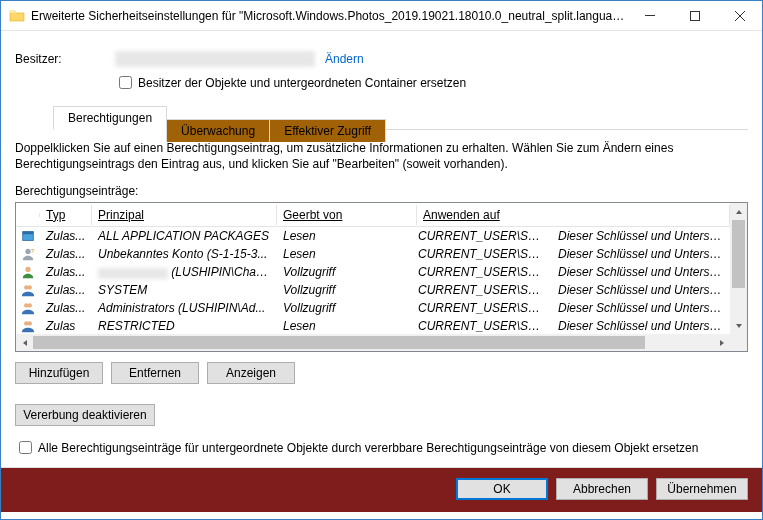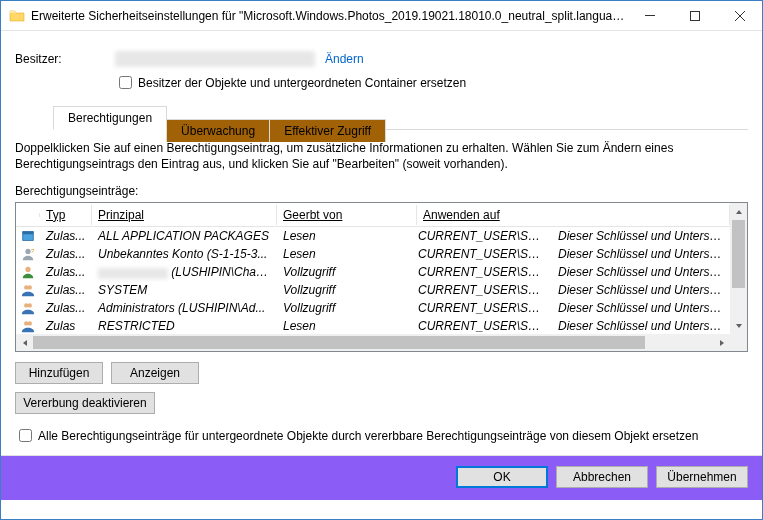"Entfernen" button.win { html: none -> <button>Entfernen</button> }
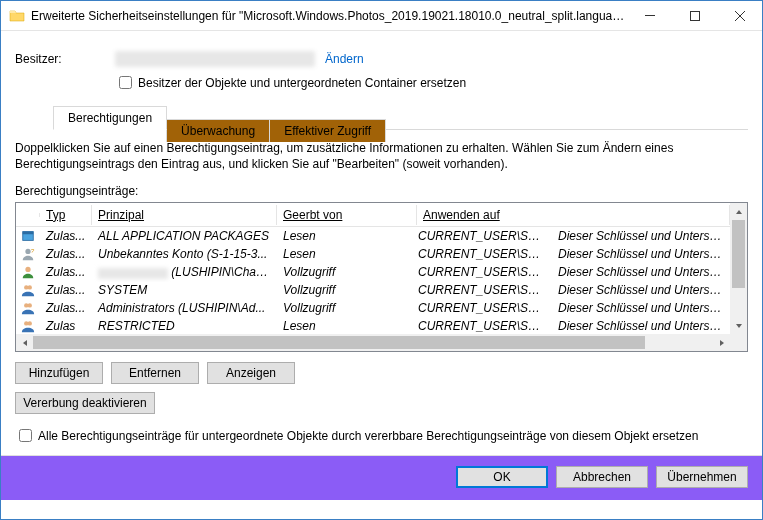"Vererbung deaktivieren" div.btnrow { margin-top: 8px -> 20px }
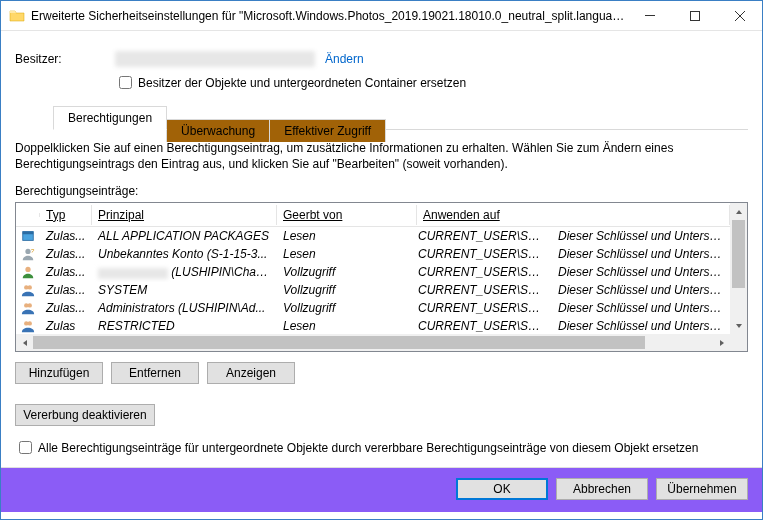"OK" .footer { background: #8b5cf6 -> #7f1d1d }
